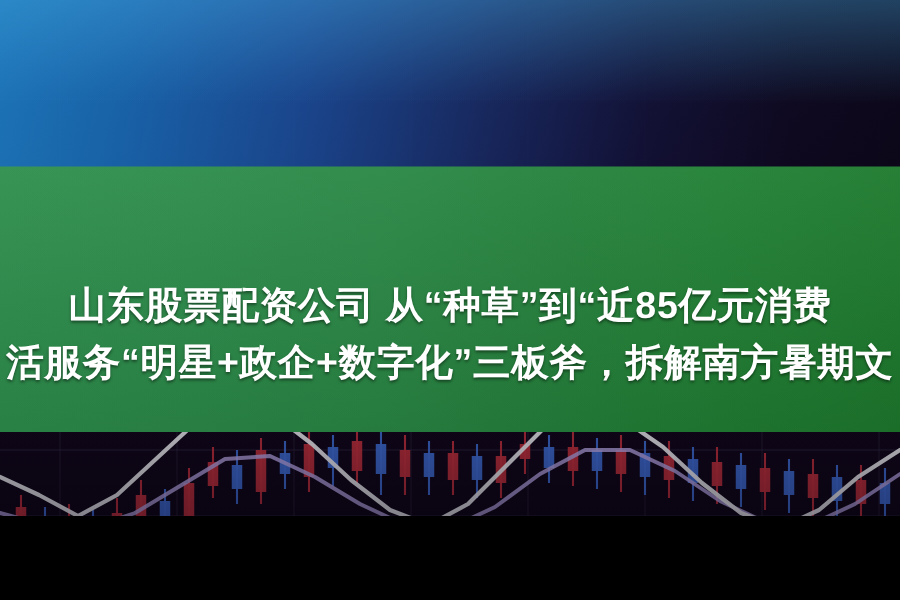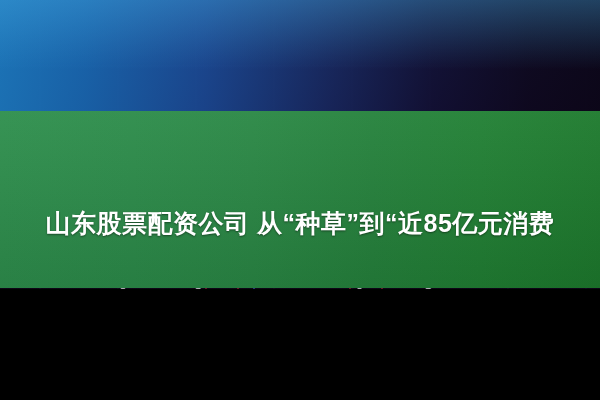"山东股票配资公司 从“种草”到“近85亿元消费" #stage { height: 289px -> 344px }
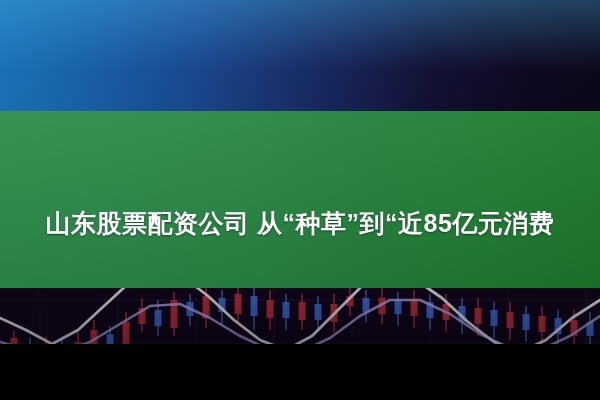"活服务“明星+政企+数字化”三板斧，拆解南方暑期文" div.hl-line { html: none -> <div>活服务“明星+政企+数字化”三板斧，拆解南方暑期文</div> }
